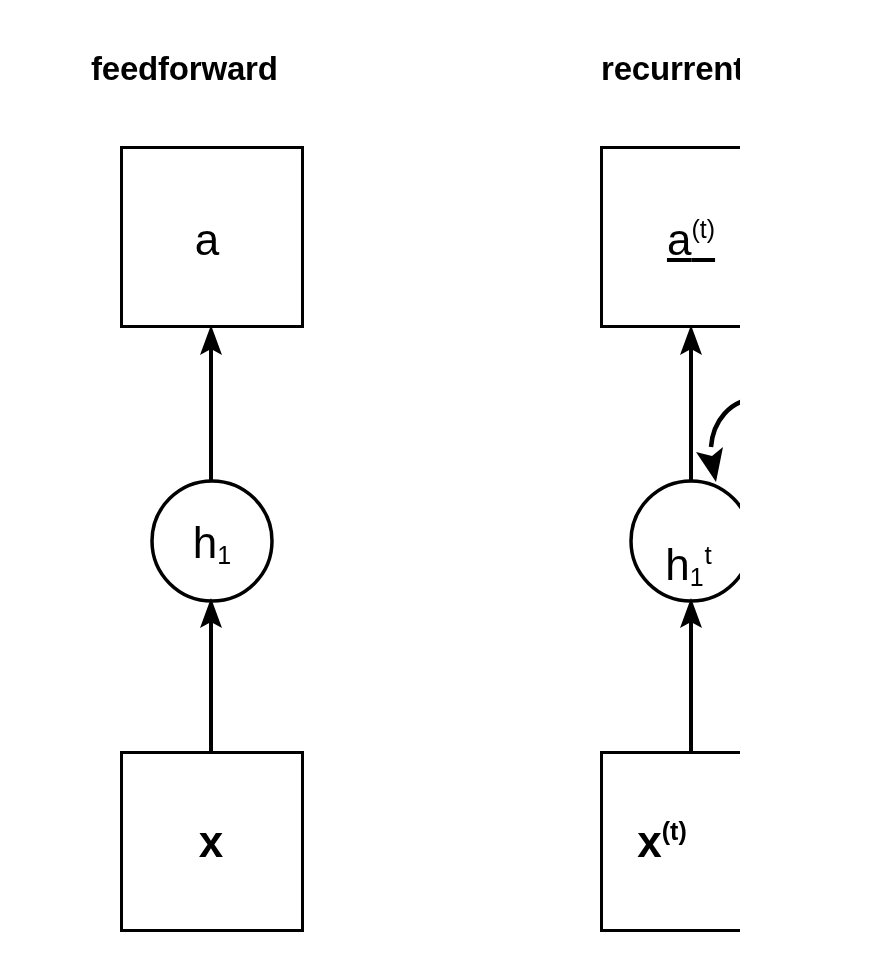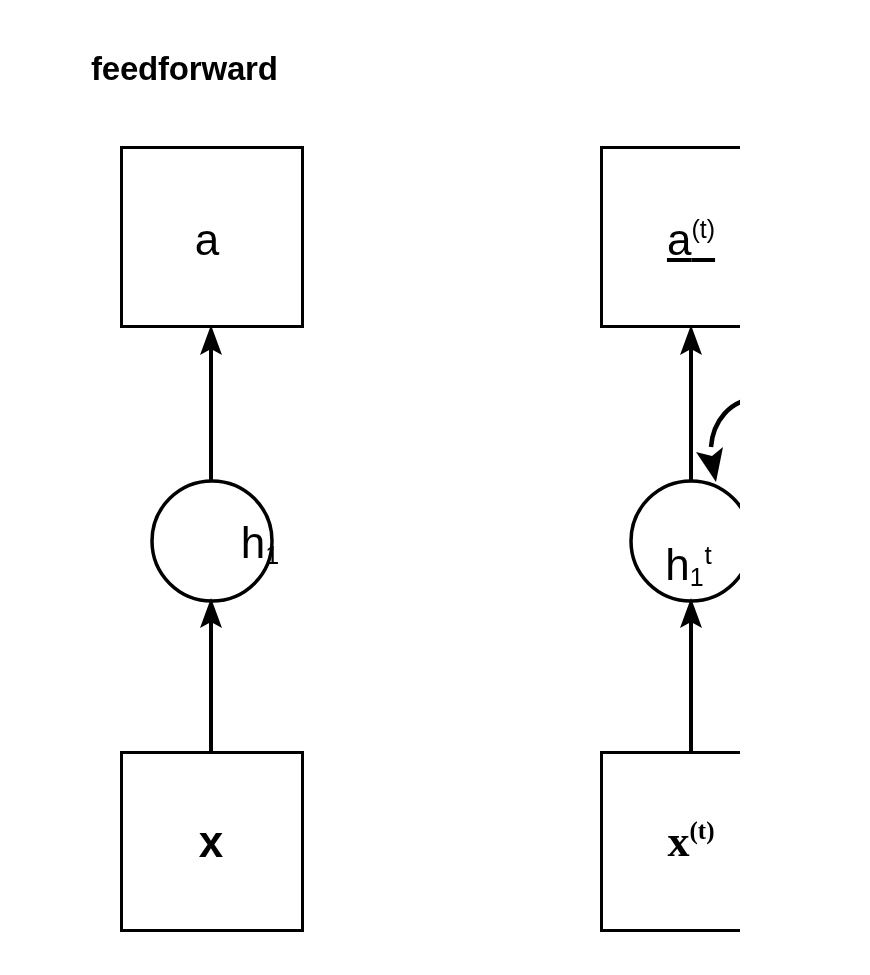"recurrent" div.panel-title { html: none -> <div>recurrent</div> }
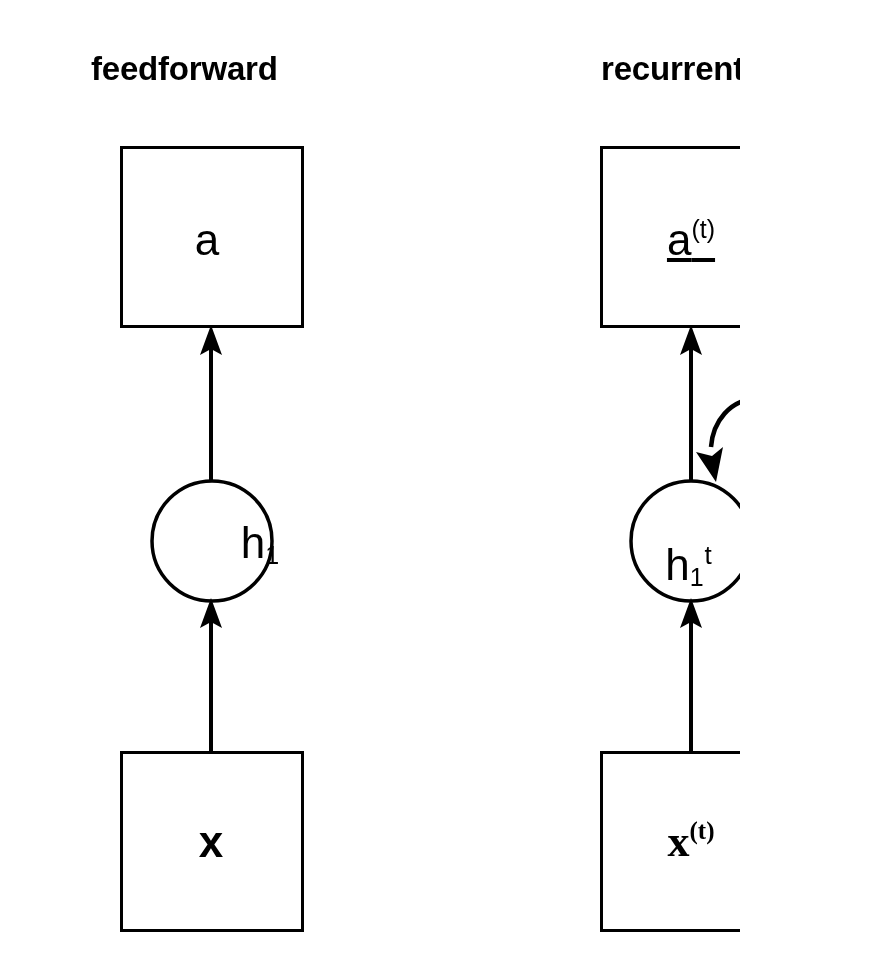"h1" #label-h-ff { margin-left: 48px -> none }
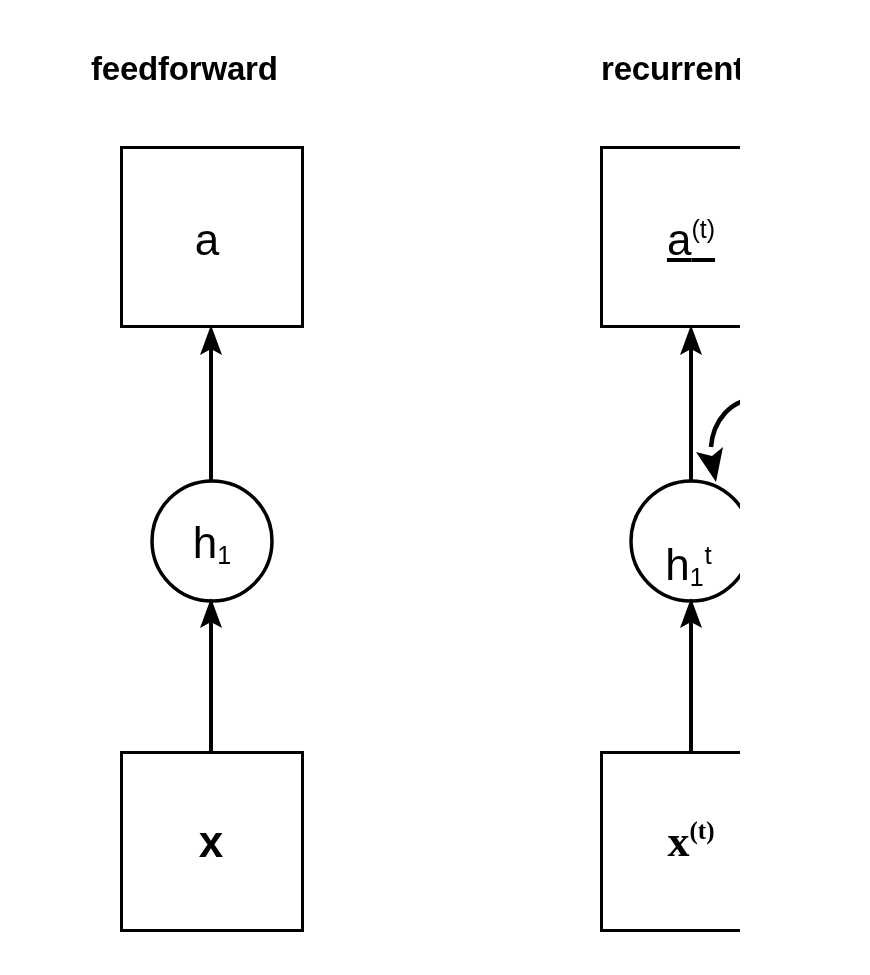"x(t)" #label-x-rec { font-family: Liberation Serif, serif -> none; left: 691px -> 662px }
